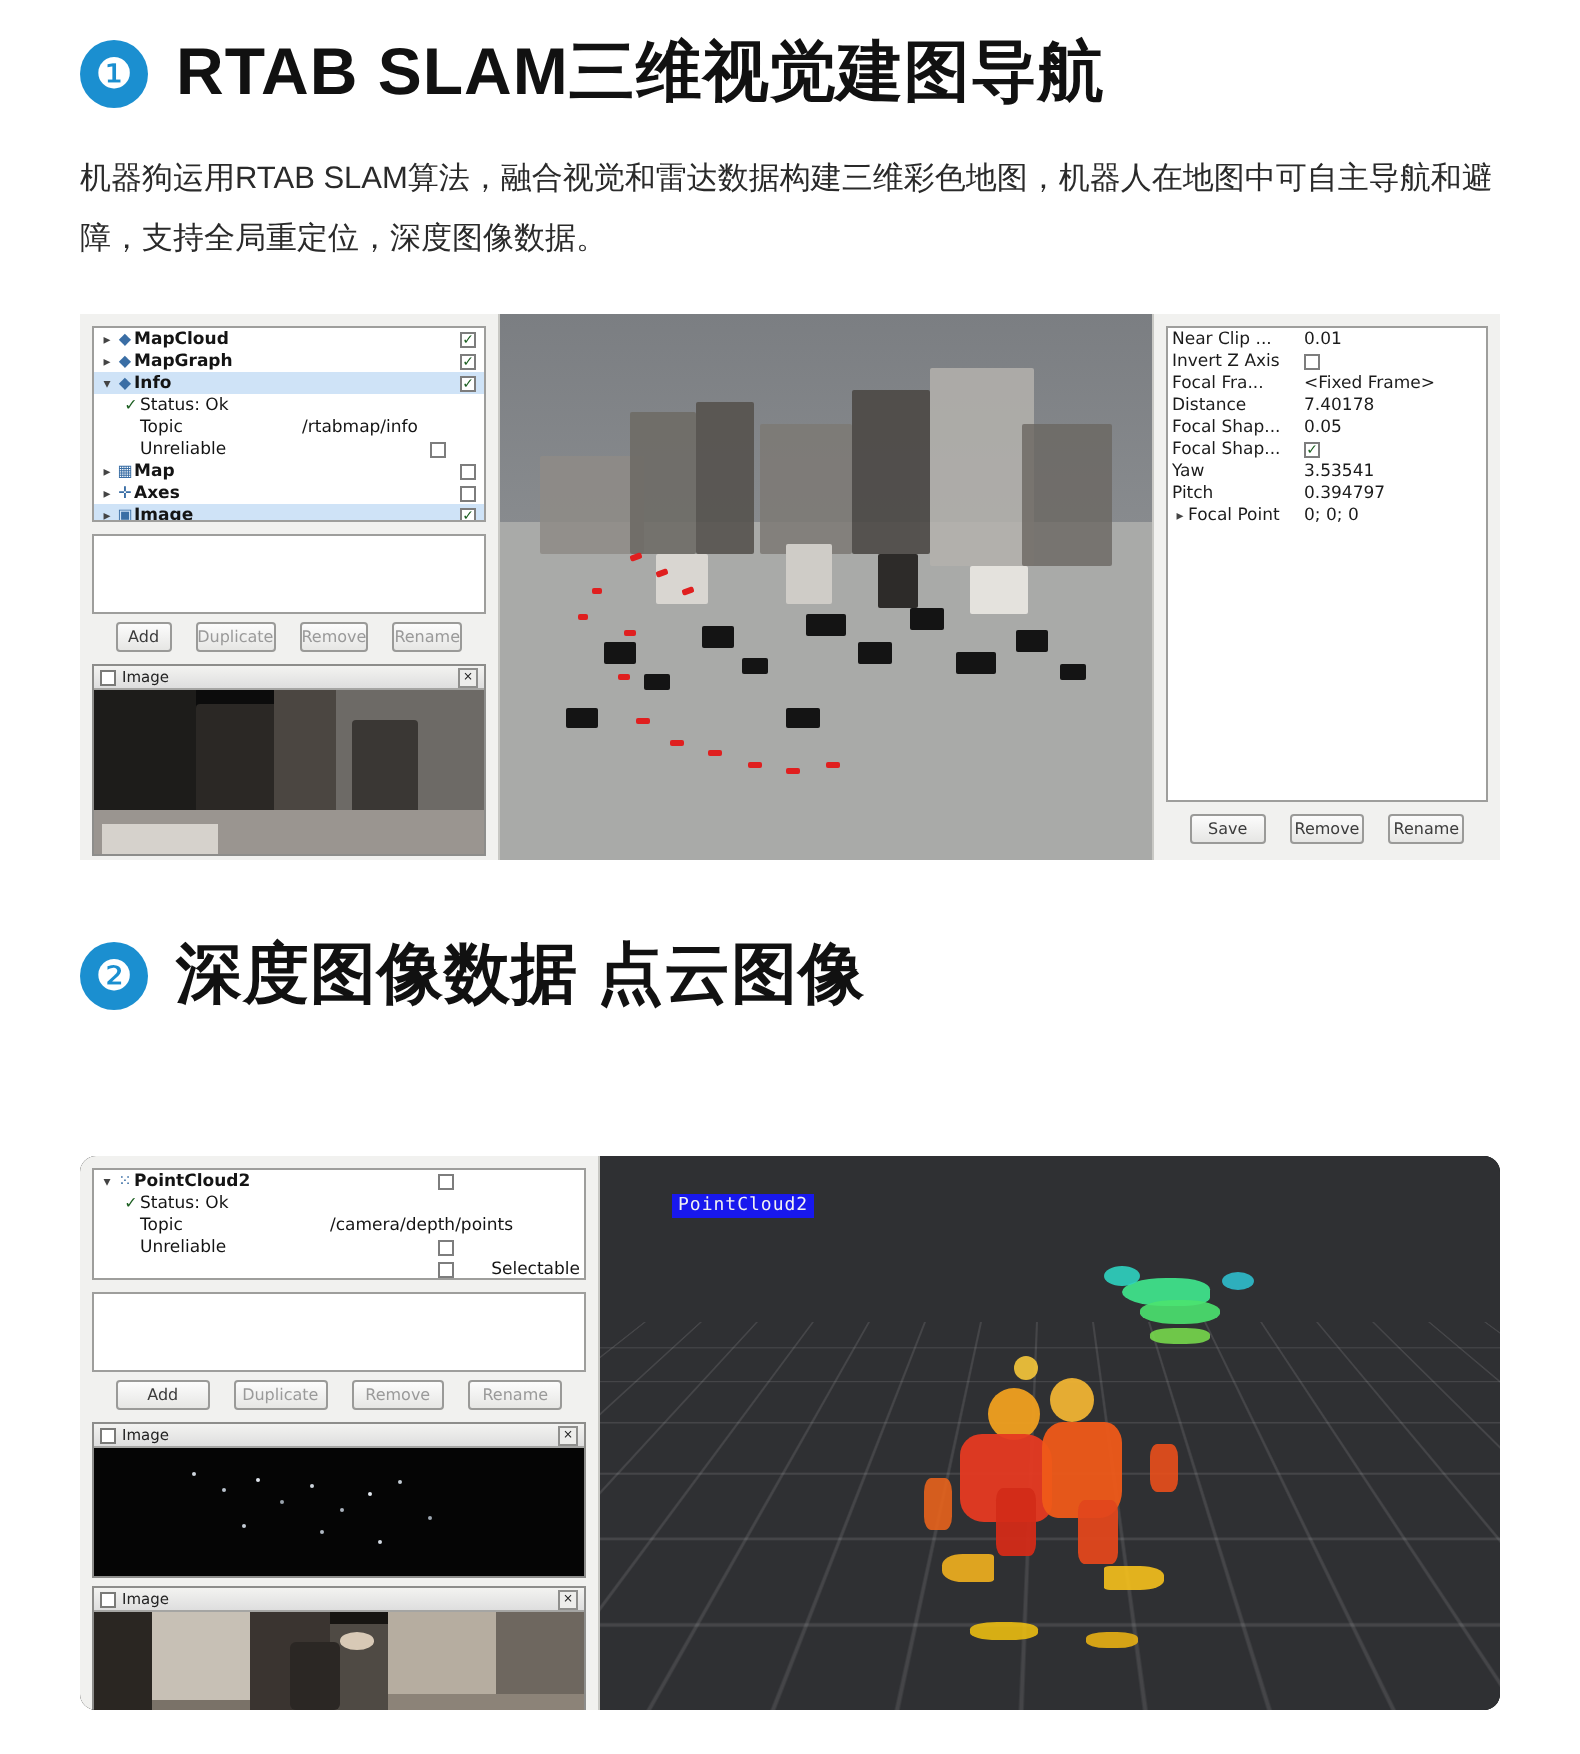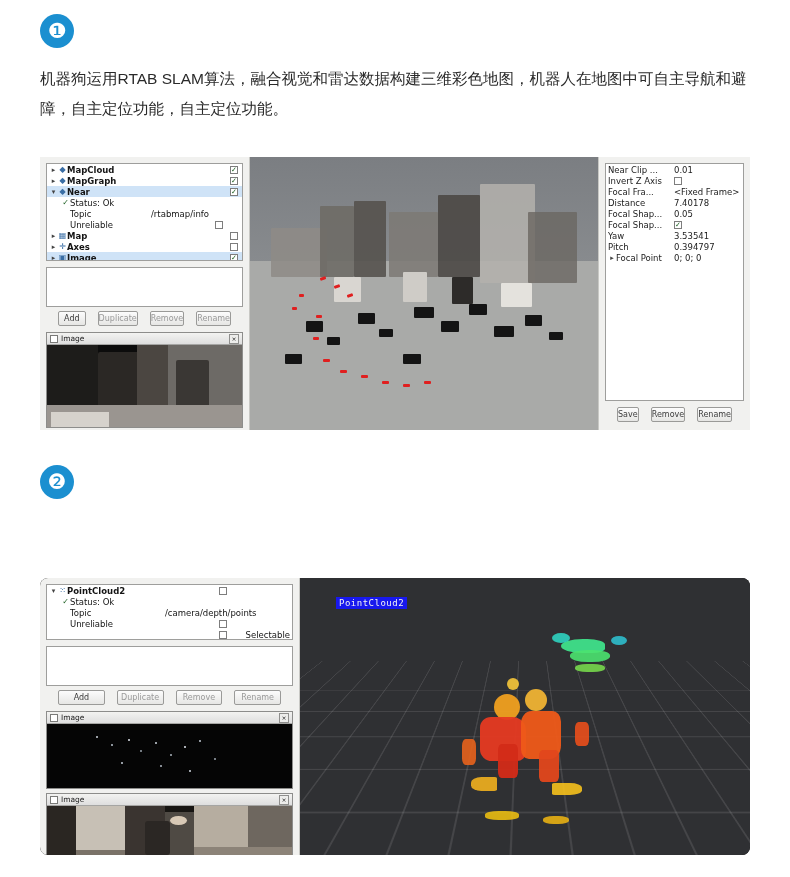"RTAB SLAM三维视觉建图导航" div.heading-text { html: none -> <div>RTAB SLAM三维视觉建图导航</div> }
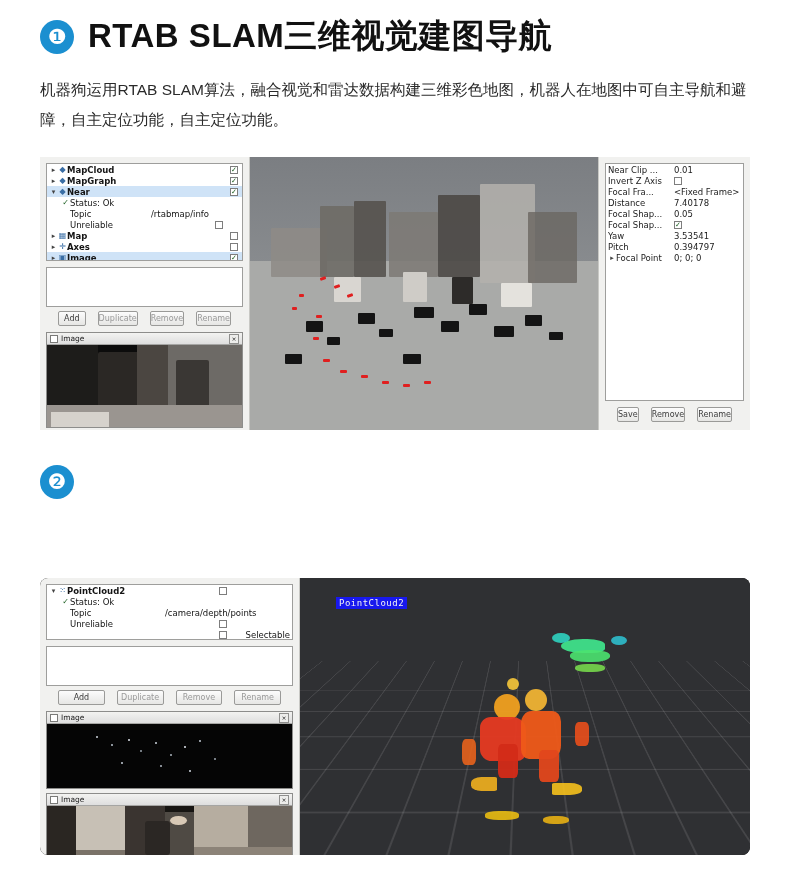"机器狗运用RTAB" div.desc { text: 自主定位功能，自主定位功能 -> 支持全局重定位，深度图像数据 }
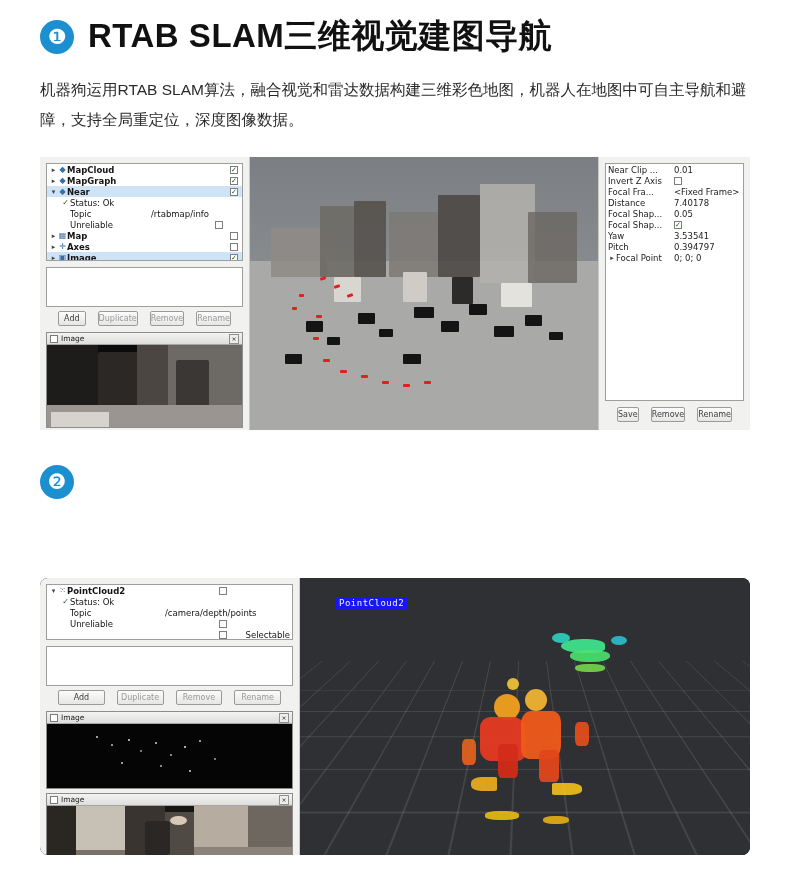"Near Clip ..." div.rviz-right { width: 152px -> 174px }
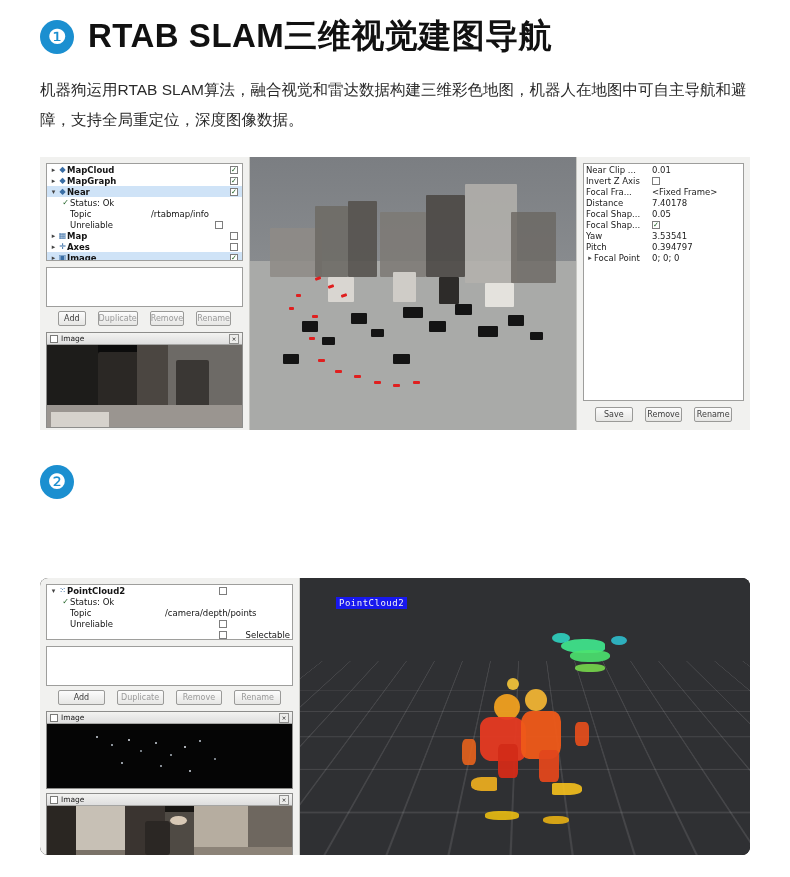"Near" span.lbl { text: Near -> Info }
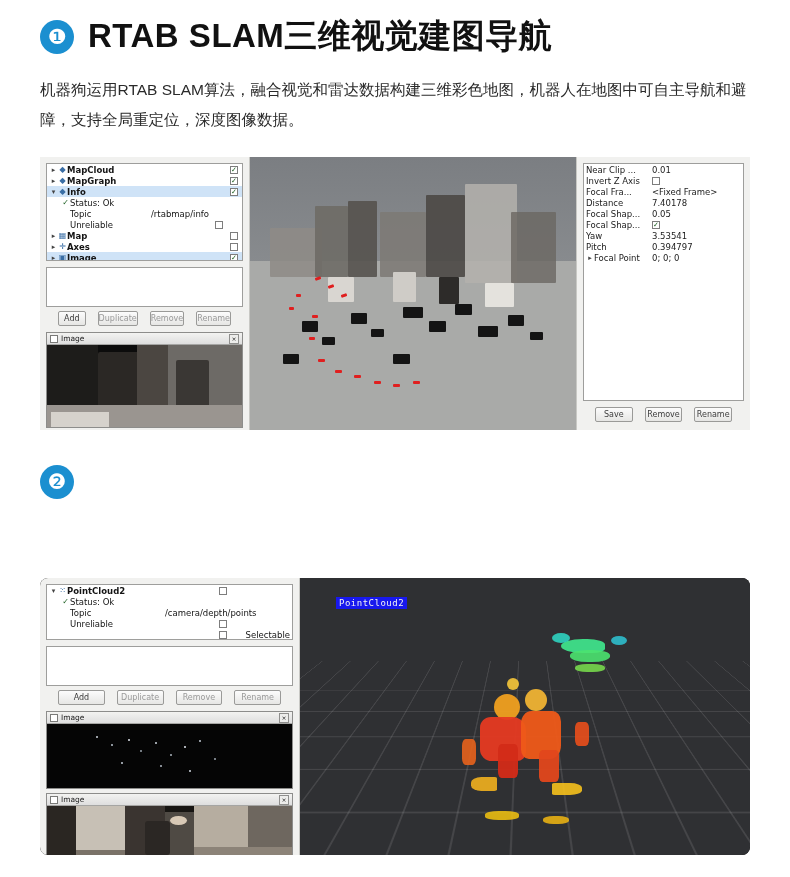"深度图像数据 点云图像" div.heading-text { html: none -> <div>深度图像数据 点云图像</div> }
